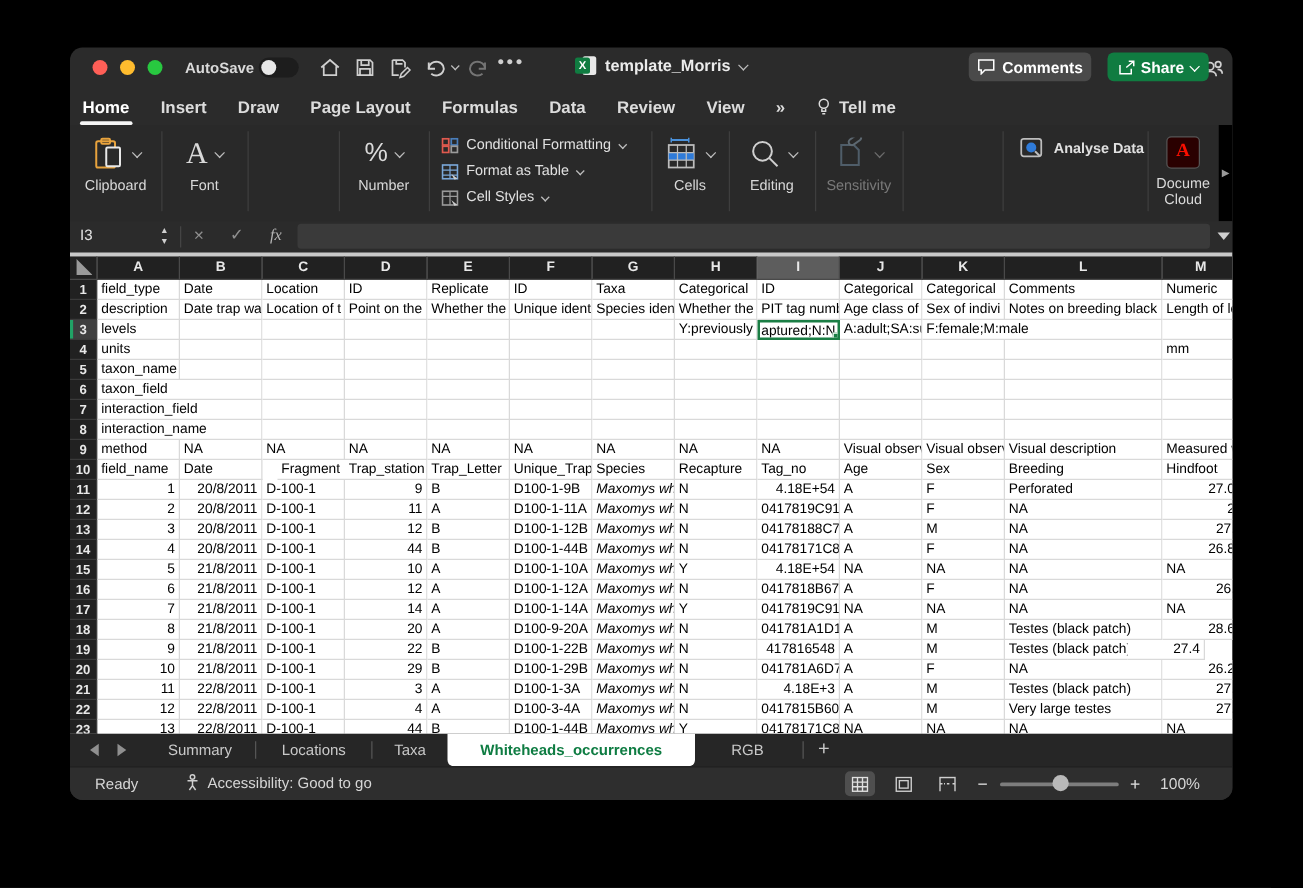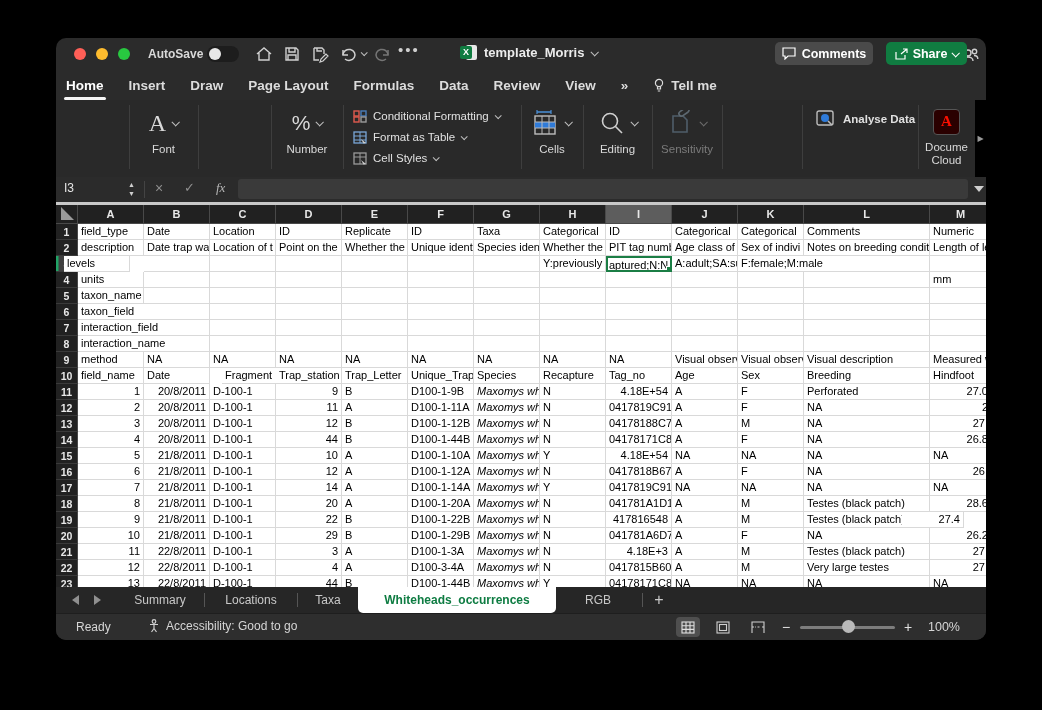"Clipboard" div.rgroup { html: none -> <div> <div> <span> <svg> <rect></rect> <rect></rect> <rect></rect> </svg> </span> <span></span> </div> <div>Clipboard</div> </div> }
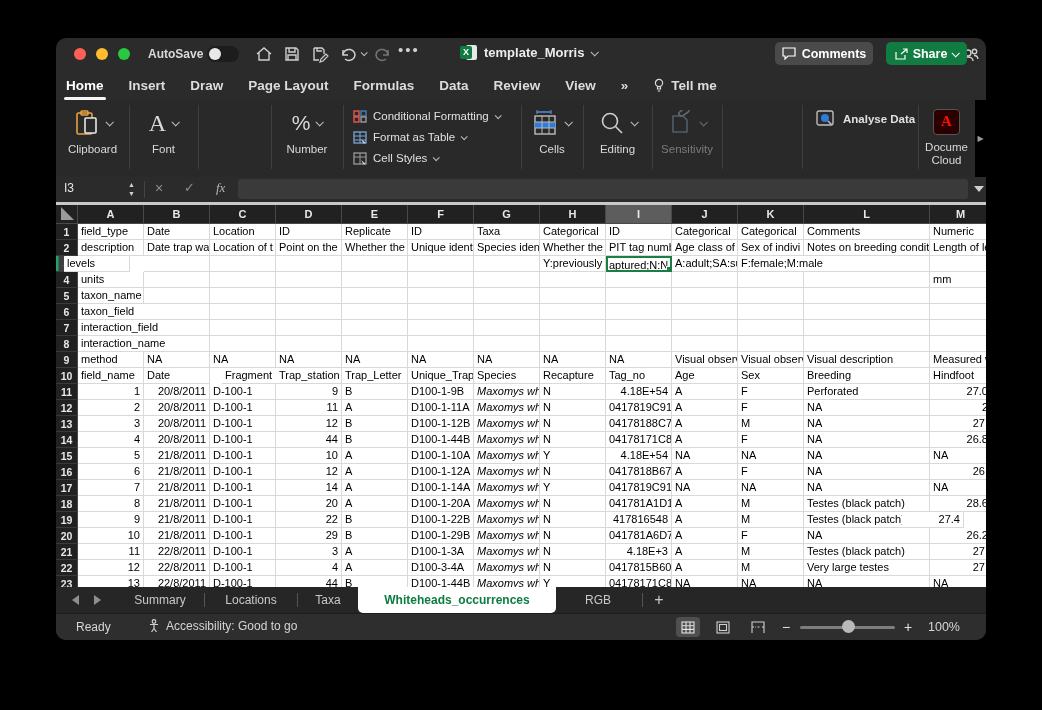"Notes on breeding condit" div.gc { text: condit -> black }
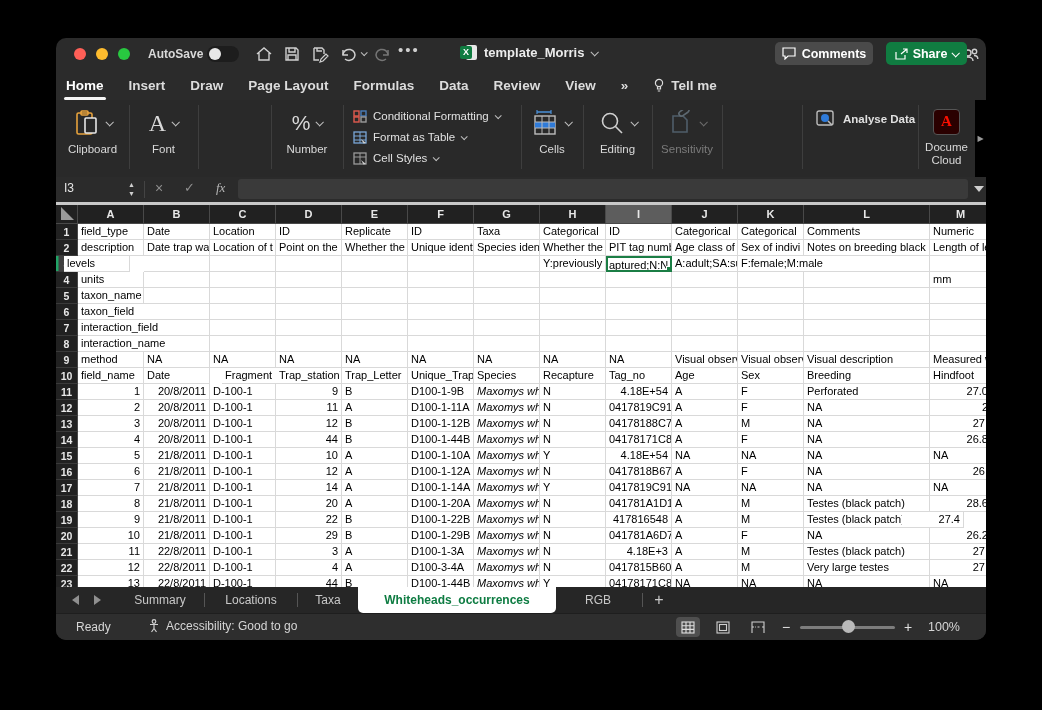"levels" div.gc { left: 8px -> 22px }
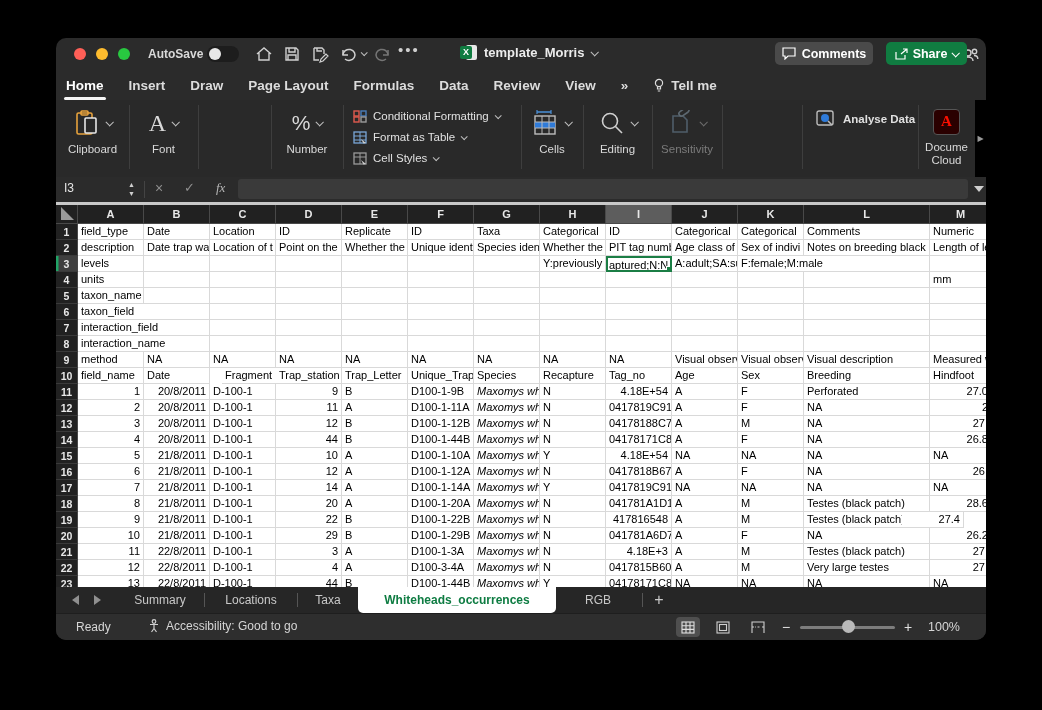"D100-1-20A" div.gc { text: D100-1-20A -> D100-9-20A }
